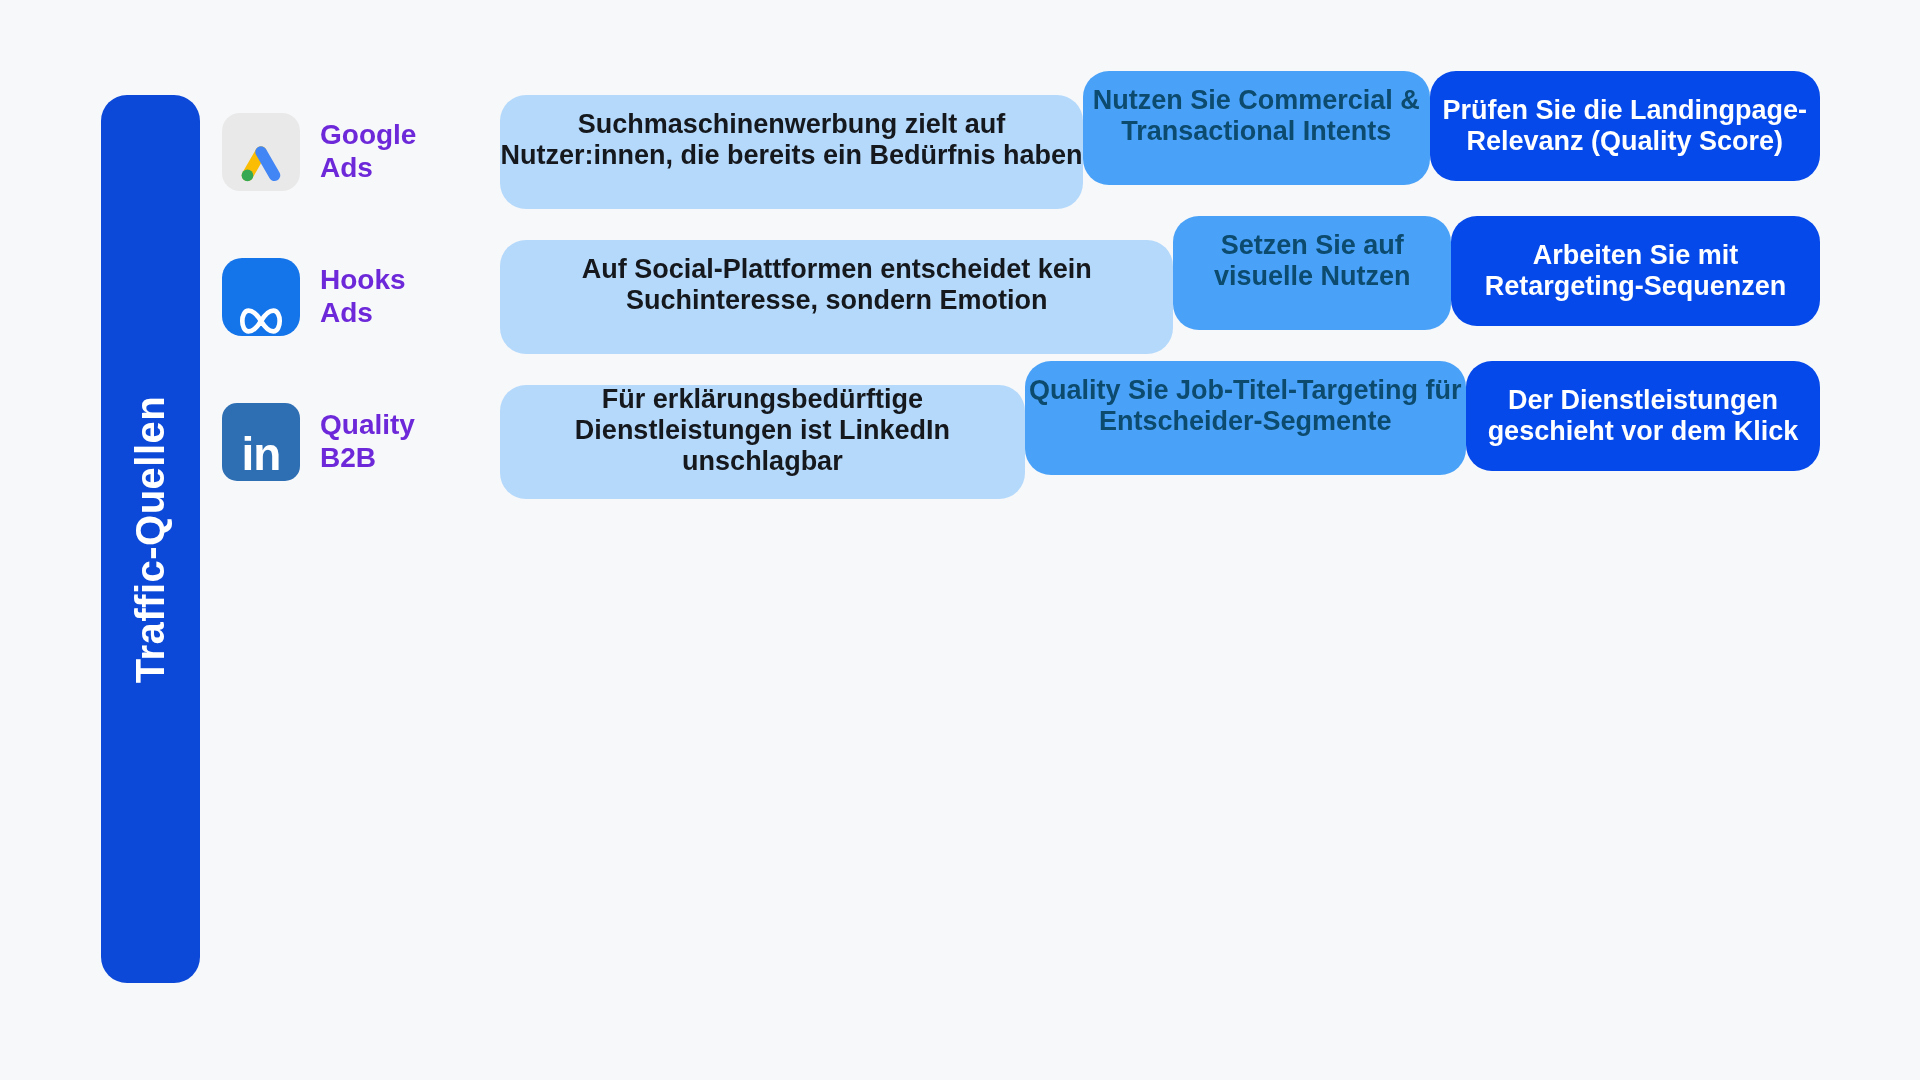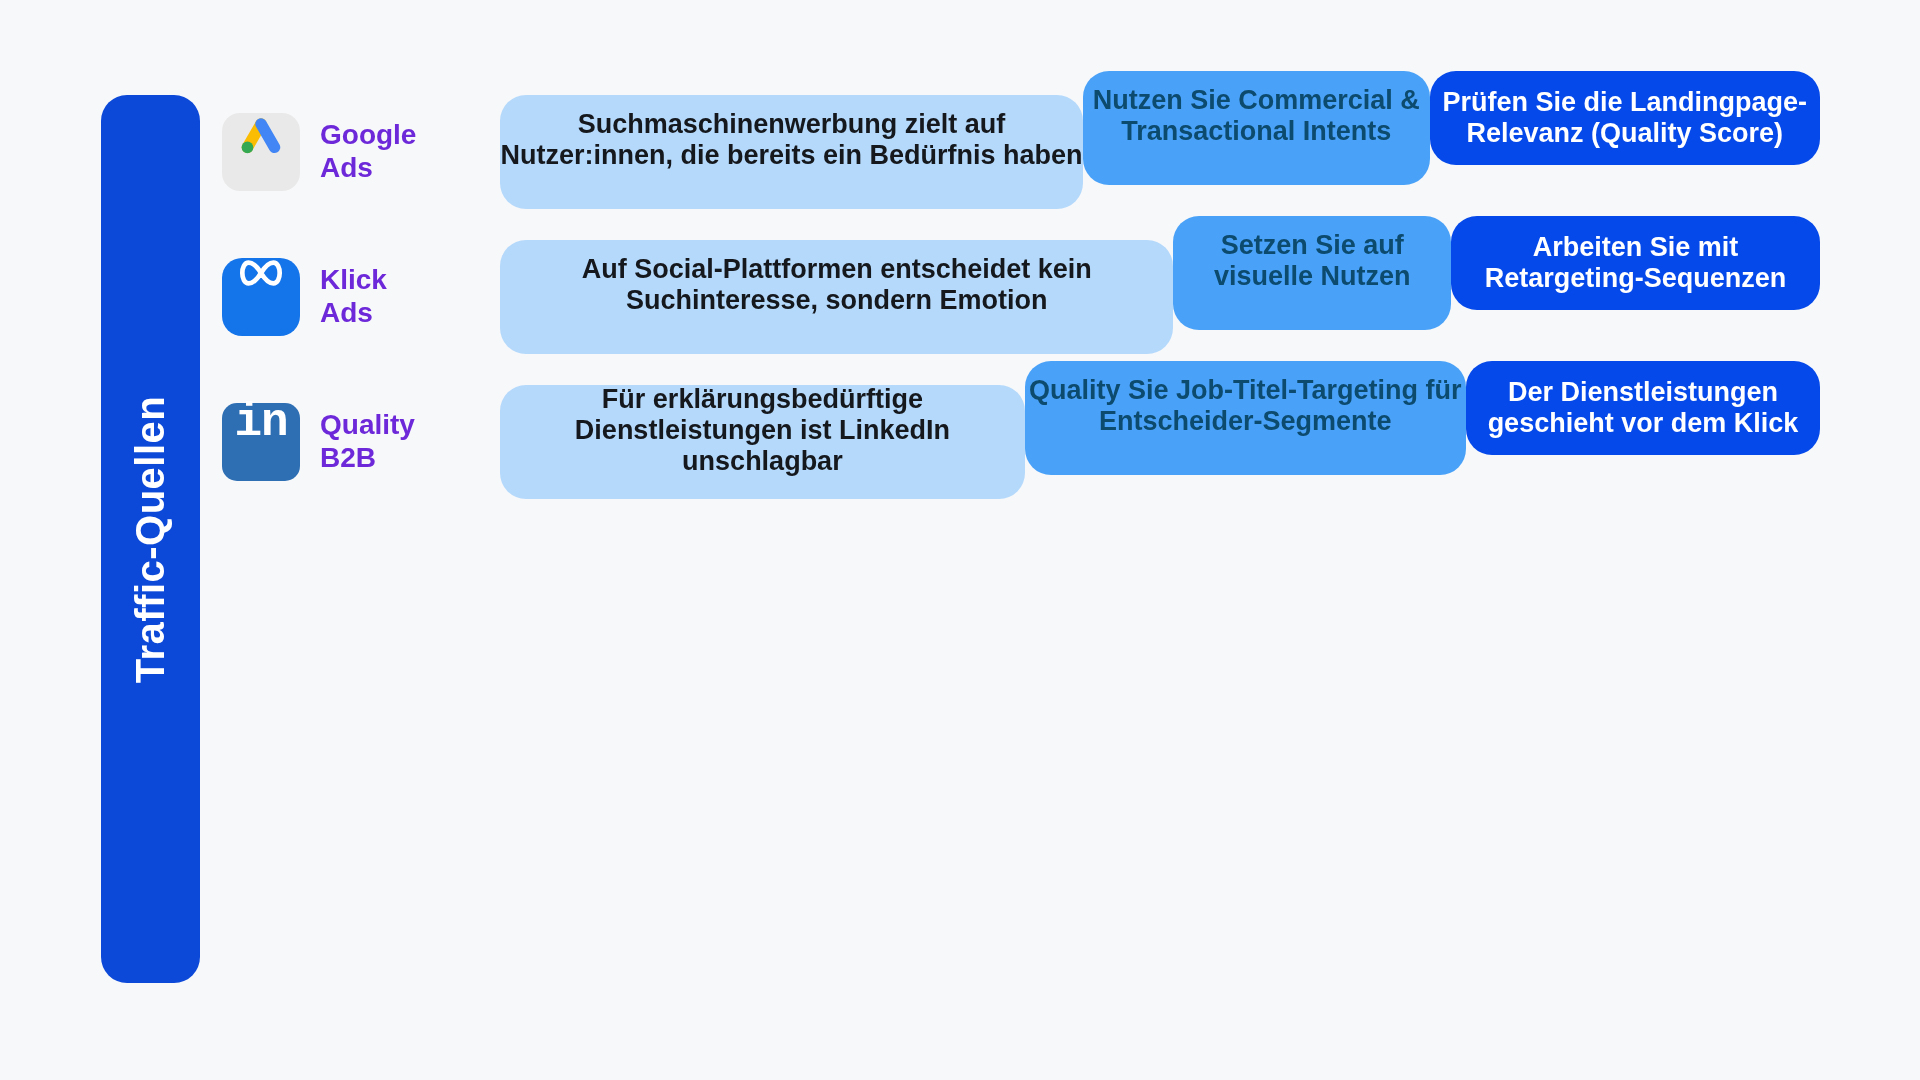"Prüfen Sie die Landingpage-Relevanz" .row-dark { height: 94px -> 110px }
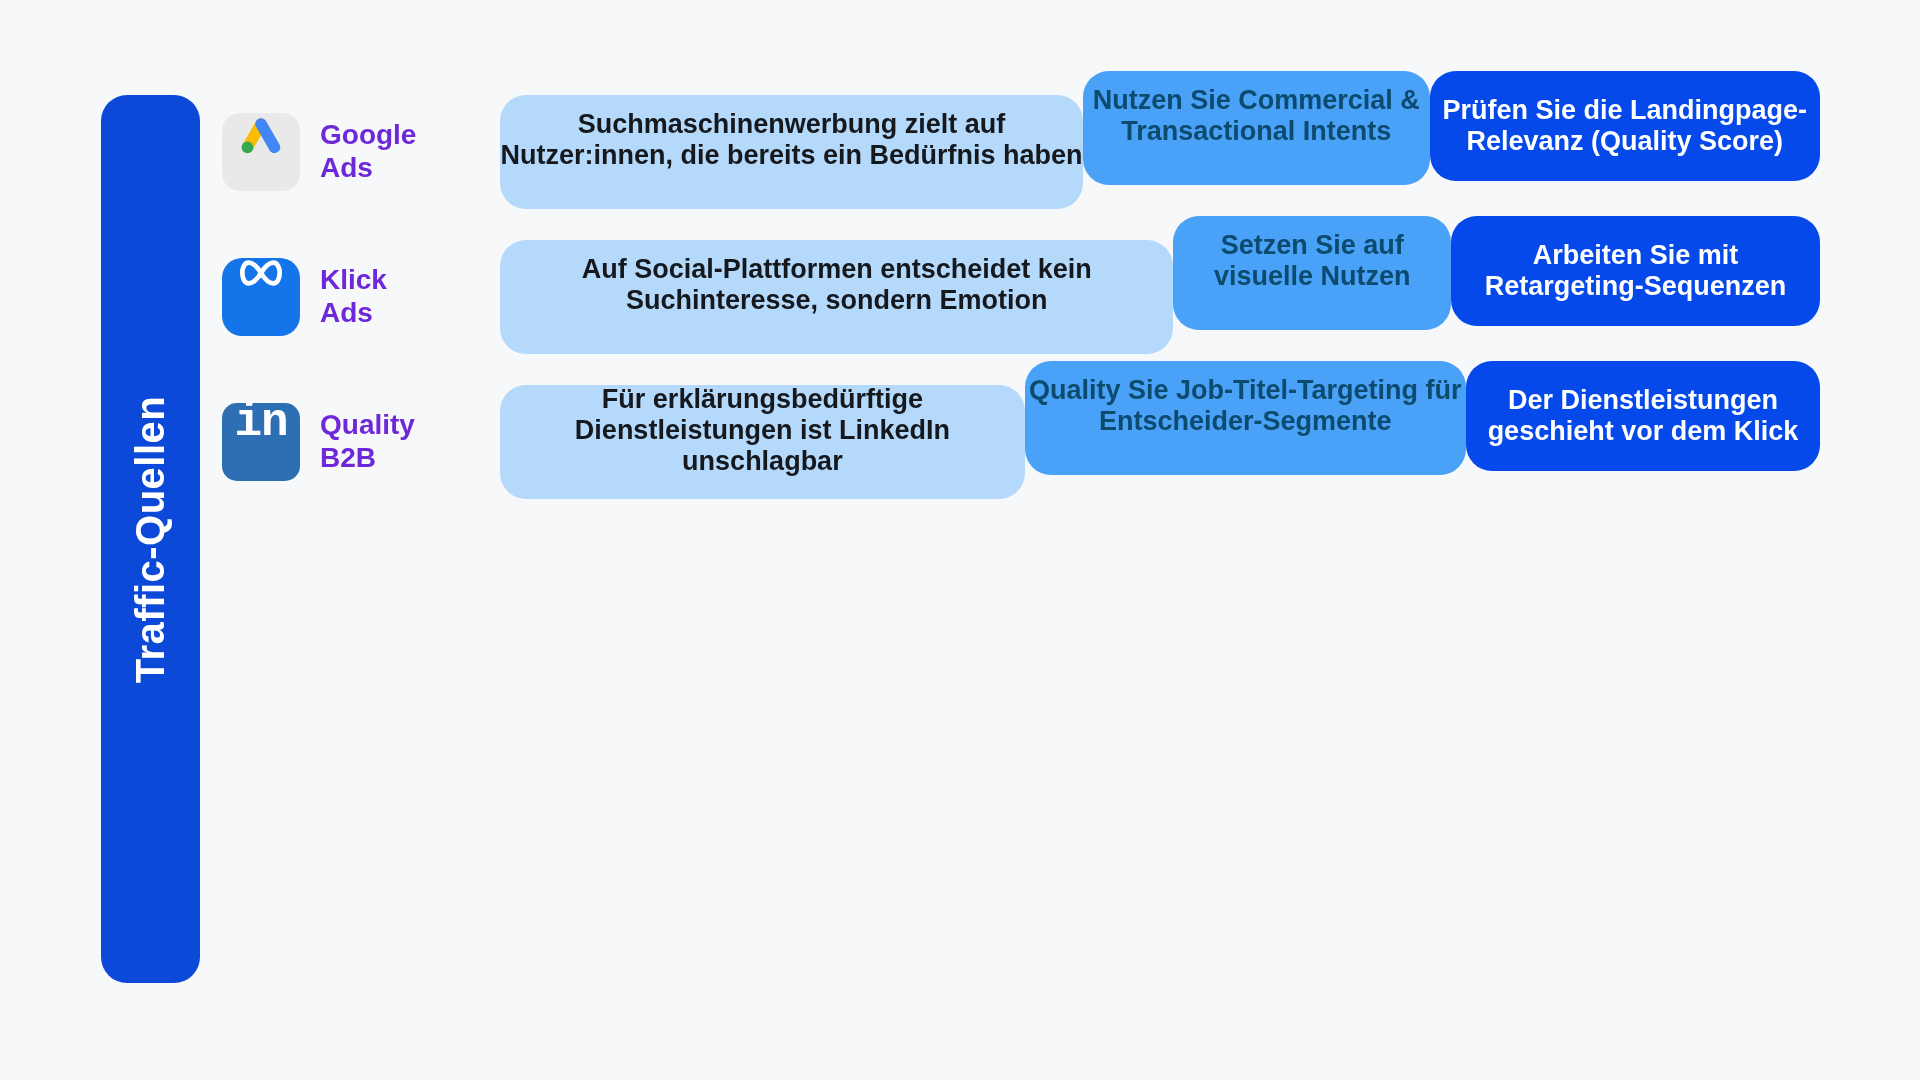"Klick" div { text: Klick -> Hooks }
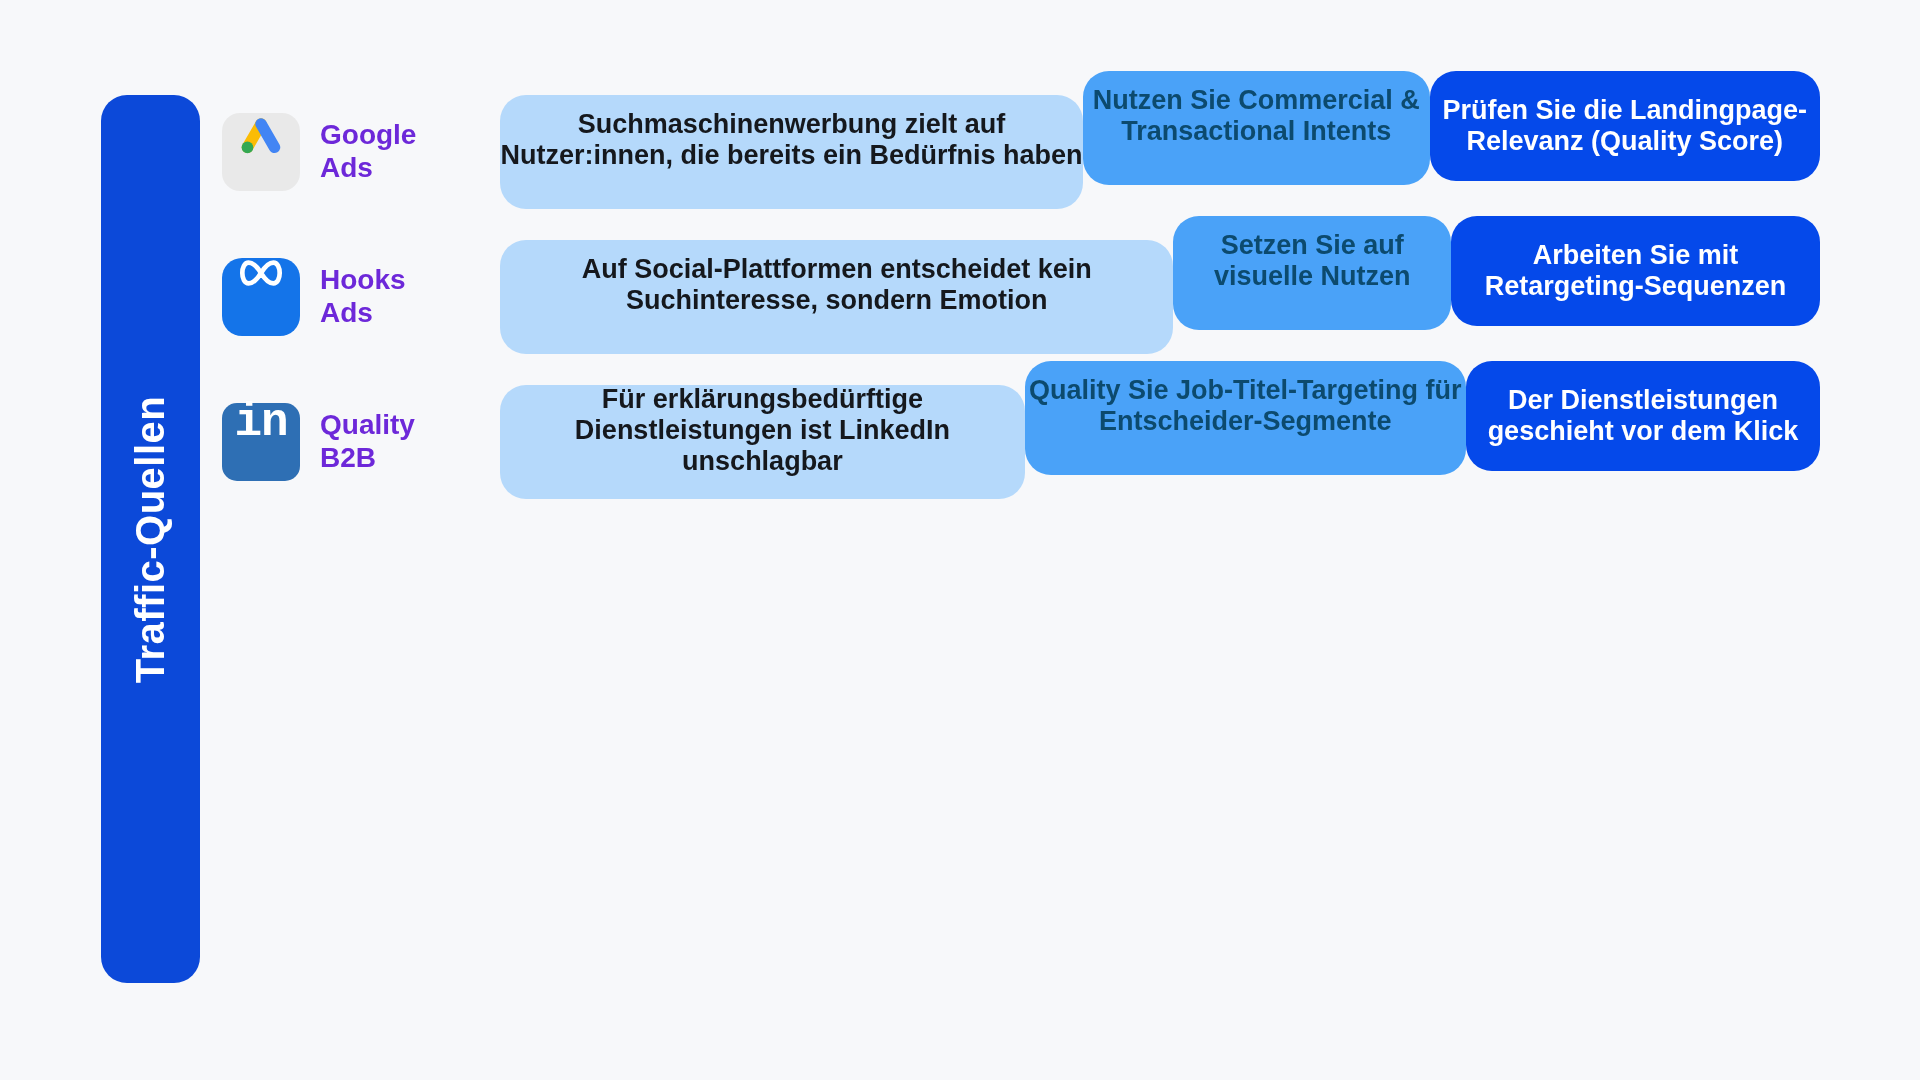"in" .icon-tile { align-items: flex-start -> flex-end; font-family: Liberation Mono, monospace -> none }
